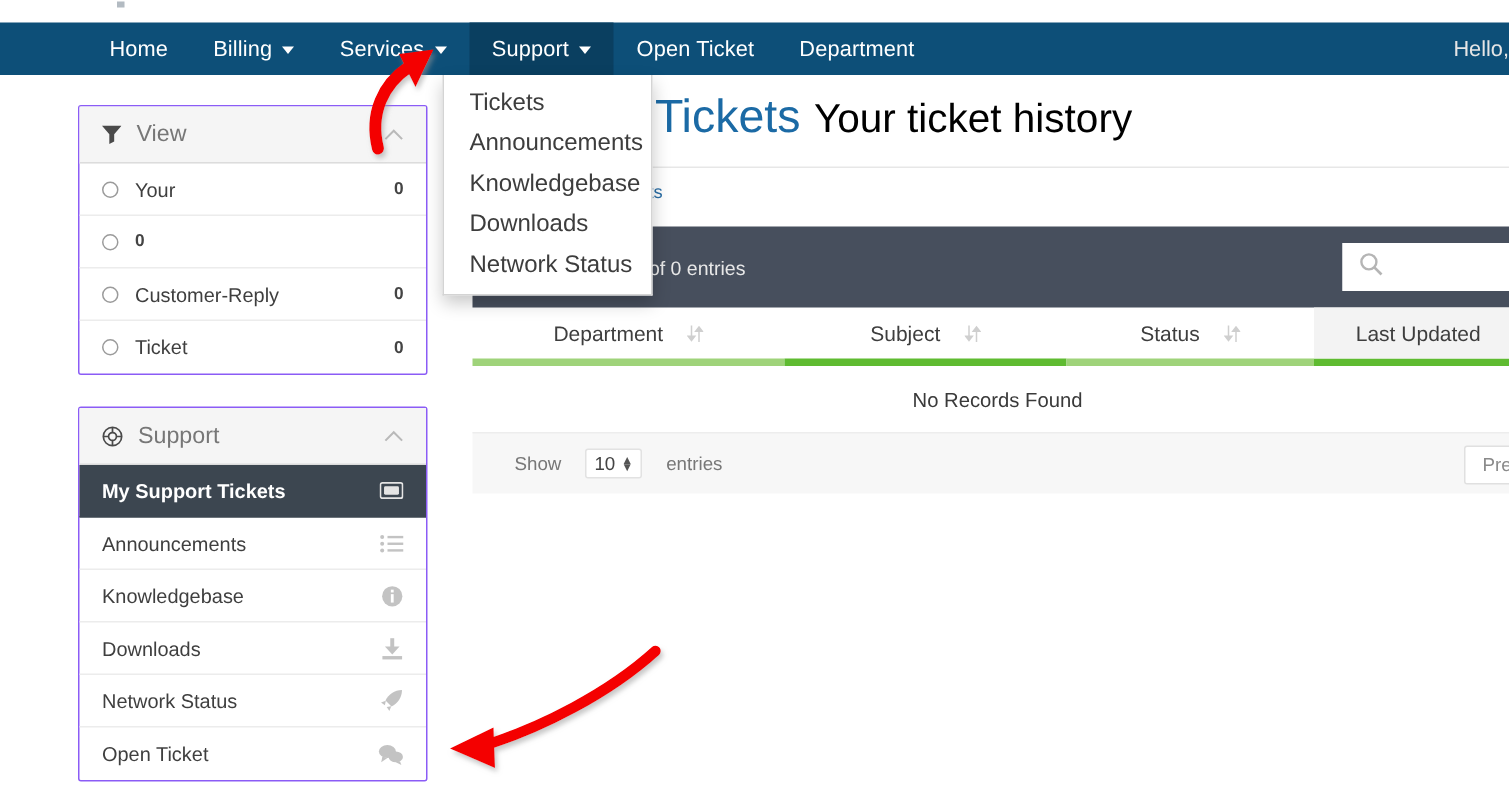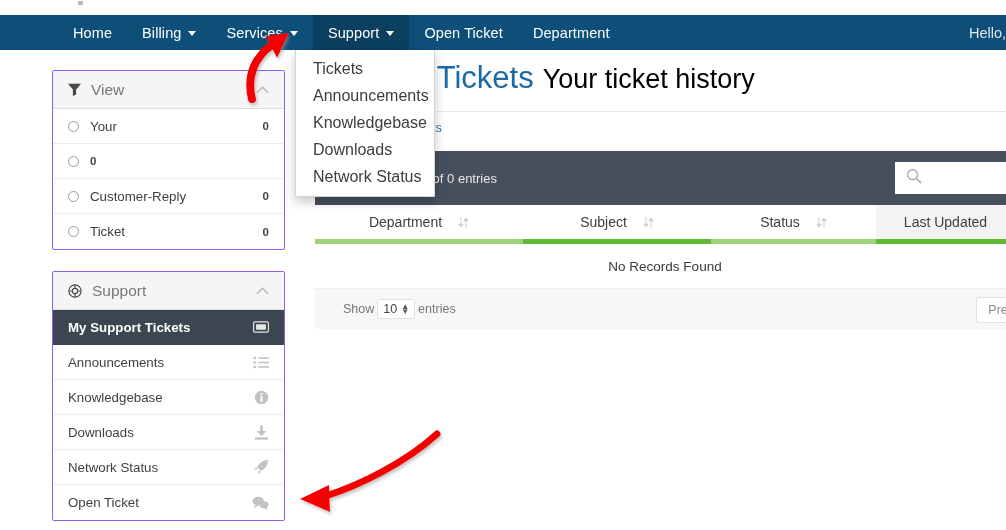"Show" .show-entries { gap: 3px -> 16px }
